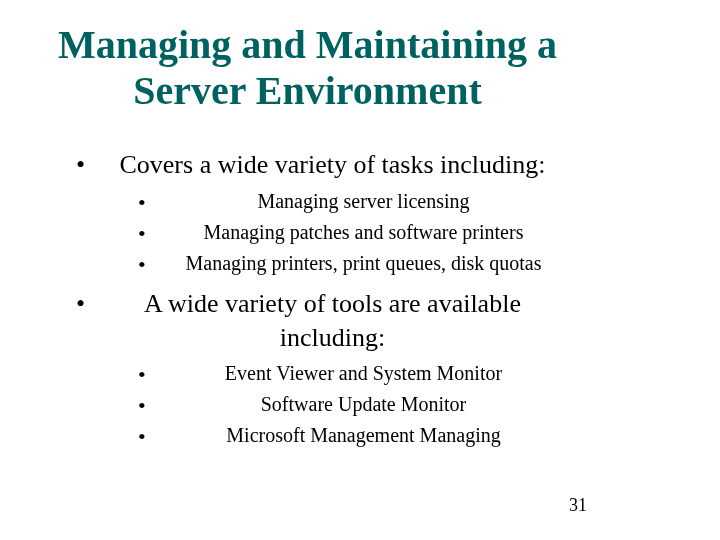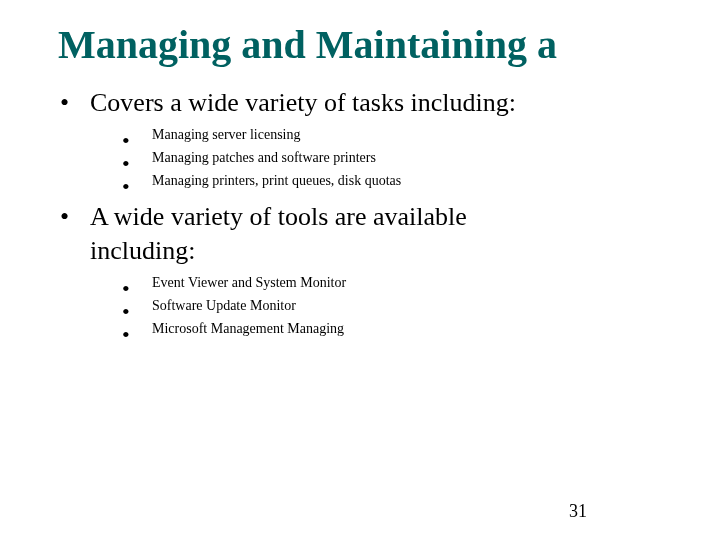"Server Environment" span { html: none -> <span>Server Environment</span> }
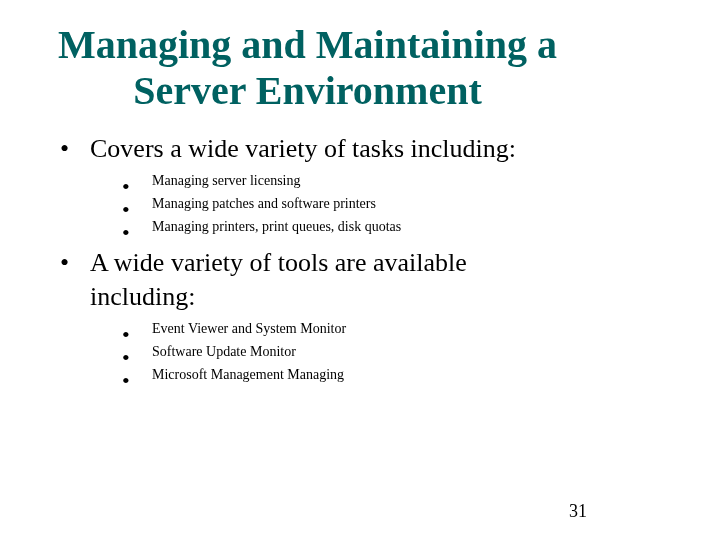"Covers a wide variety of" ul.level1 { margin: 0 -> 16px; text-align: none -> center }
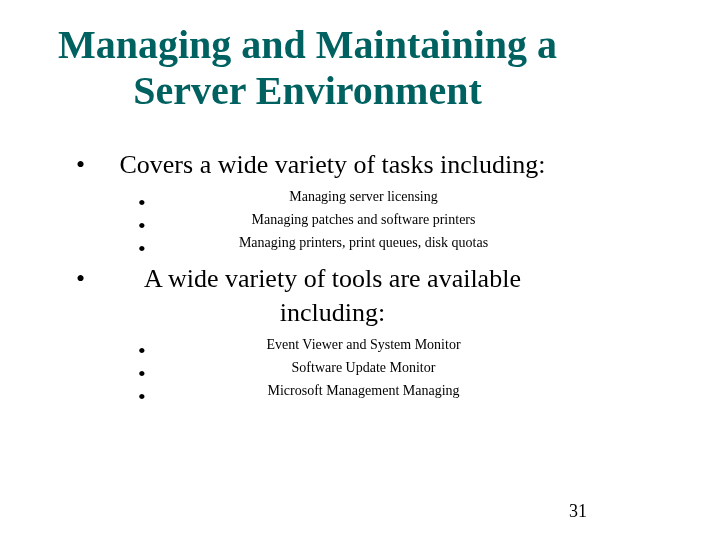"Managing server licensing" ul.level2 { font-size: 14px -> 20px }
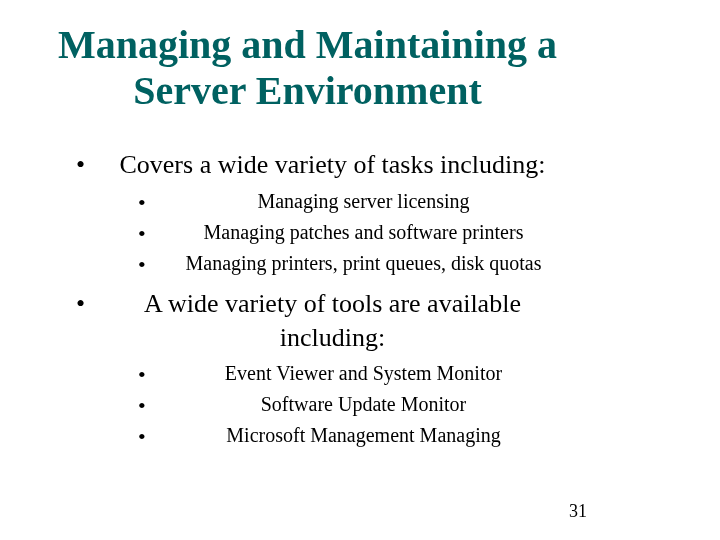"31" .pagenum { bottom: 18px -> 24px }
